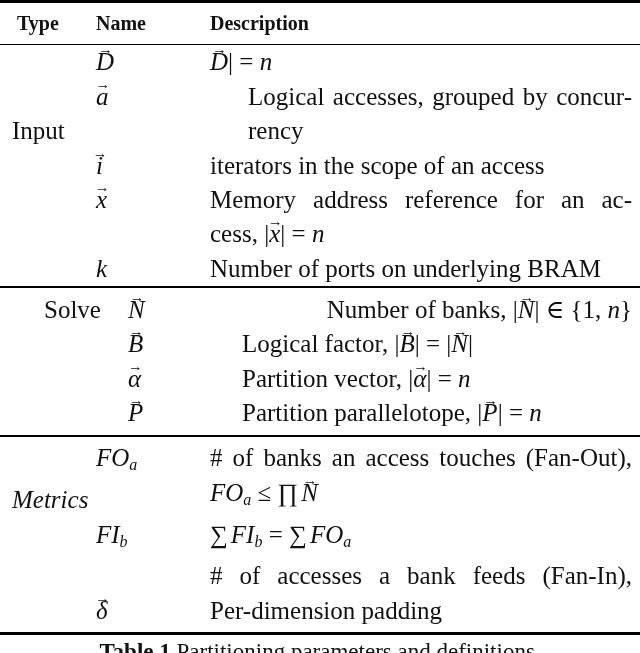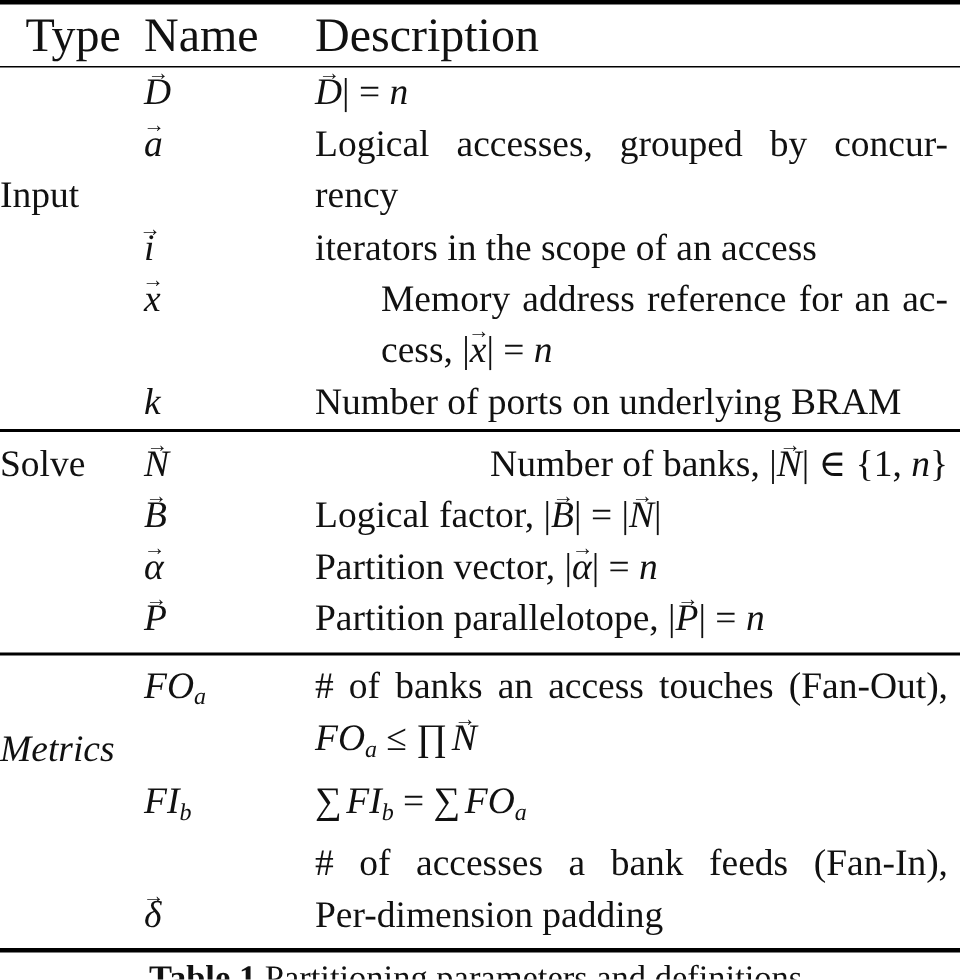"Type" .header-row { font-size: 32px -> 20px; font-weight: normal -> bold }
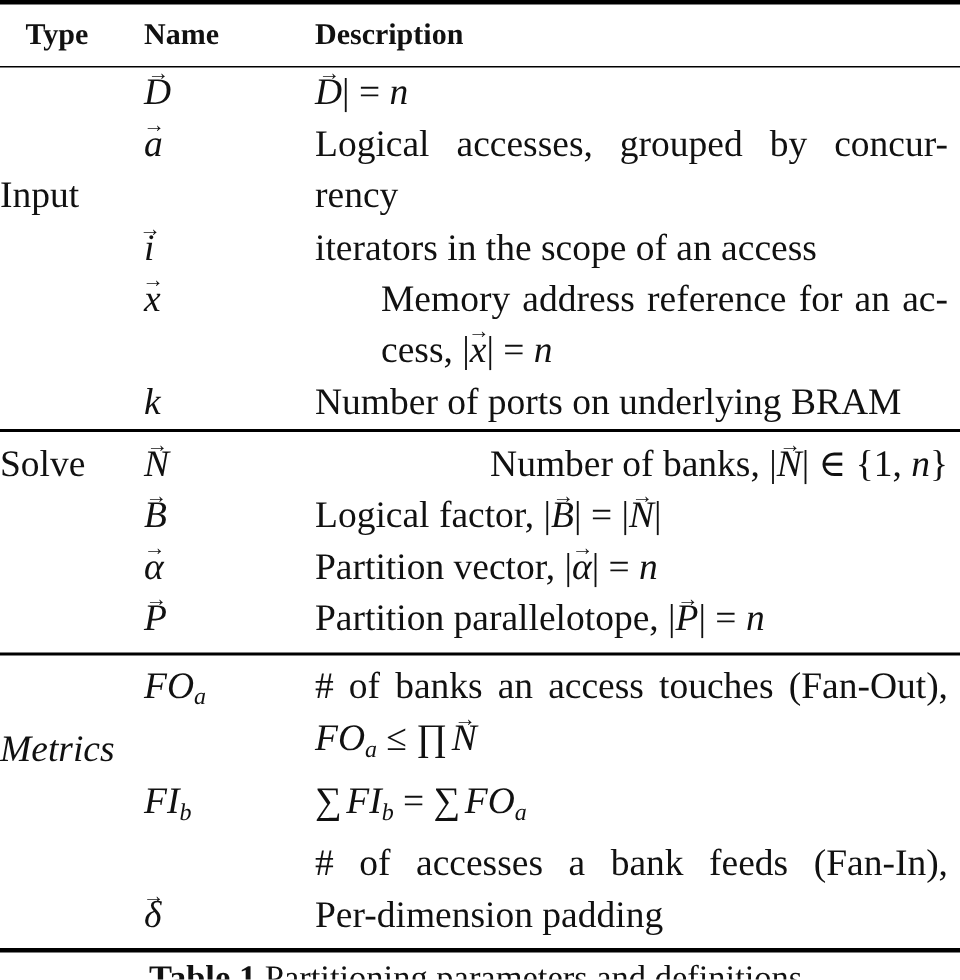"Logical accesses, grouped by concur-" div.dcell { margin-left: none -> 38px }
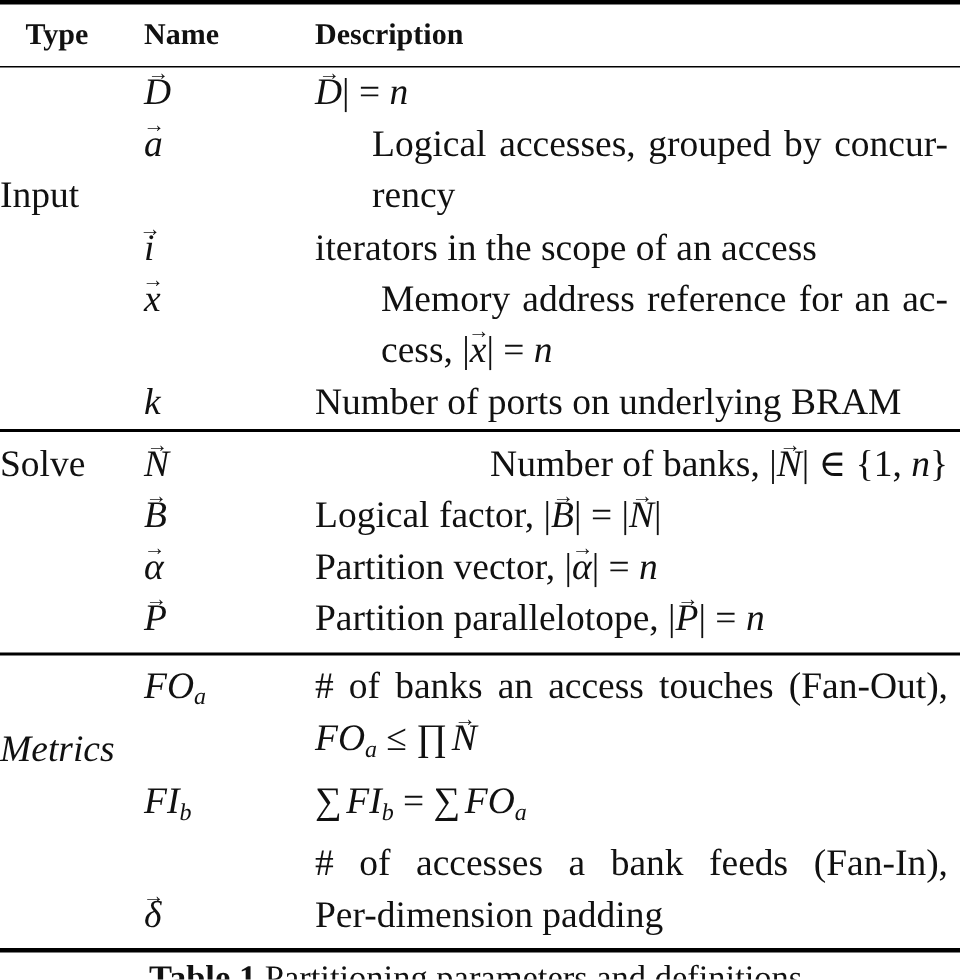"Input" .glabel { padding-left: 0 -> 12px }
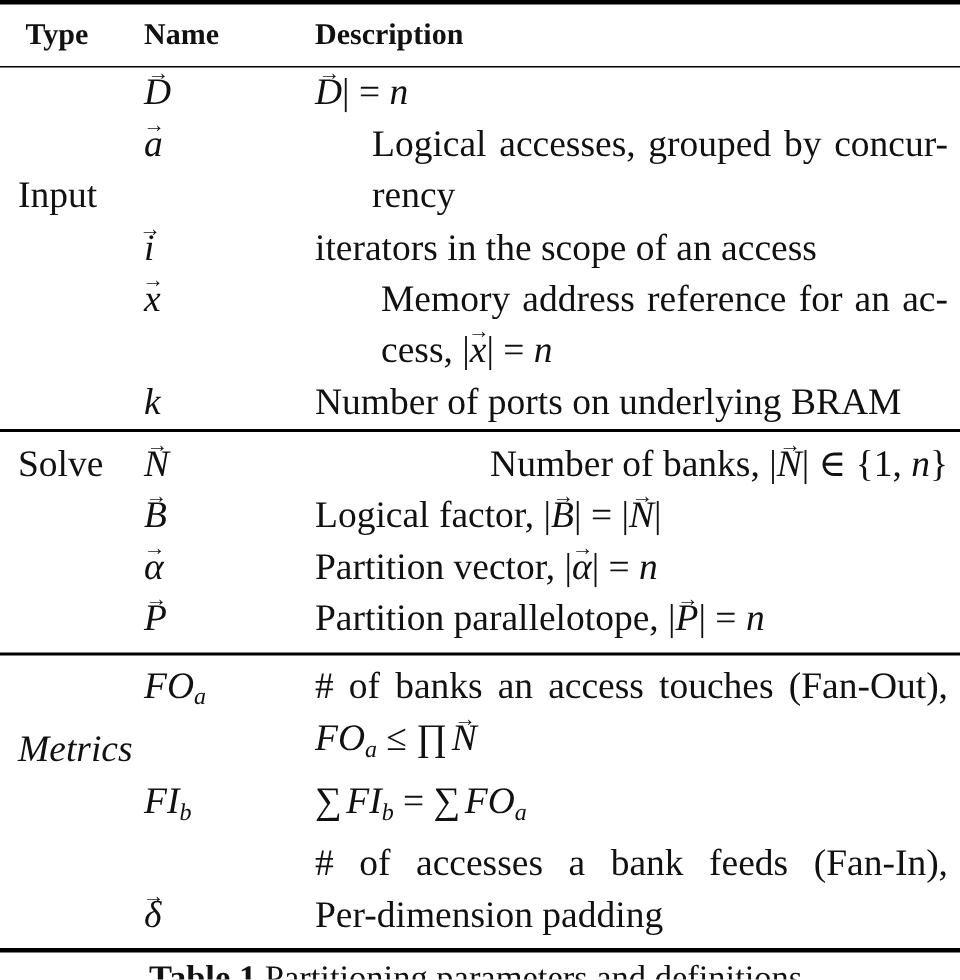"Memory address reference for an" div.dcell { margin-left: 44px -> none }
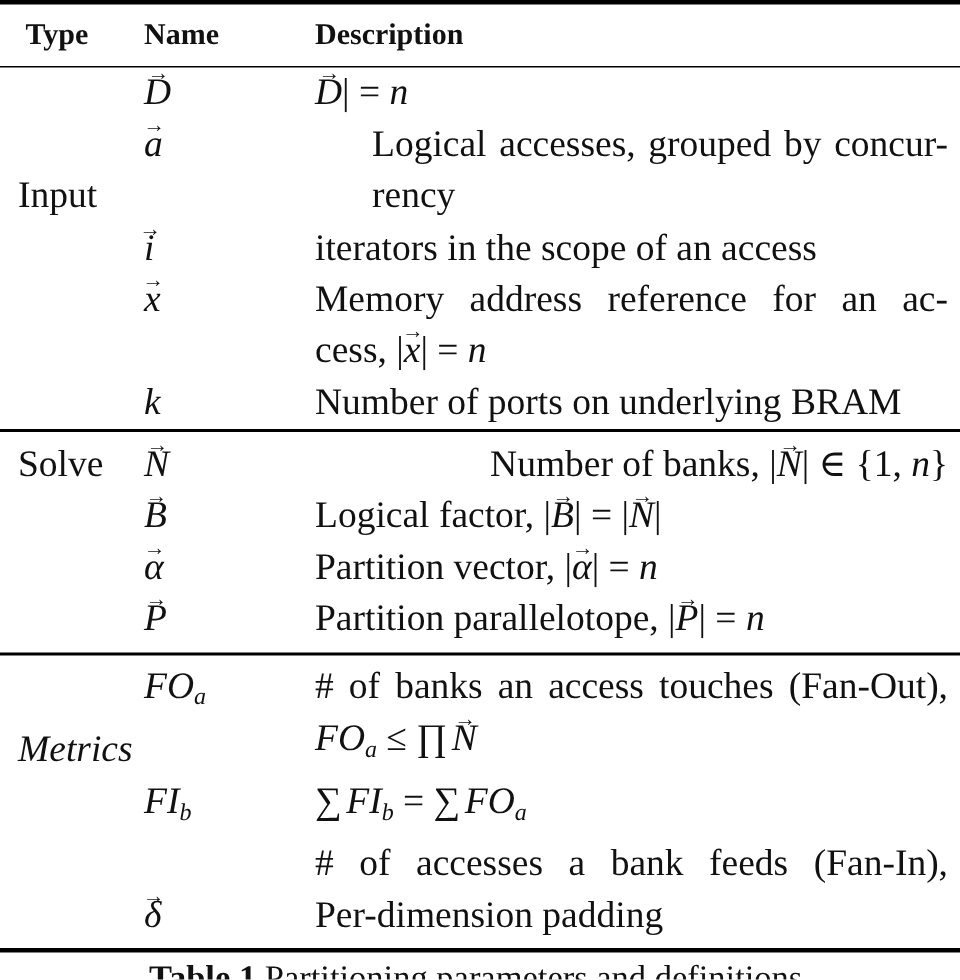"Solve" .group.pad-s { margin-left: none -> 32px }
